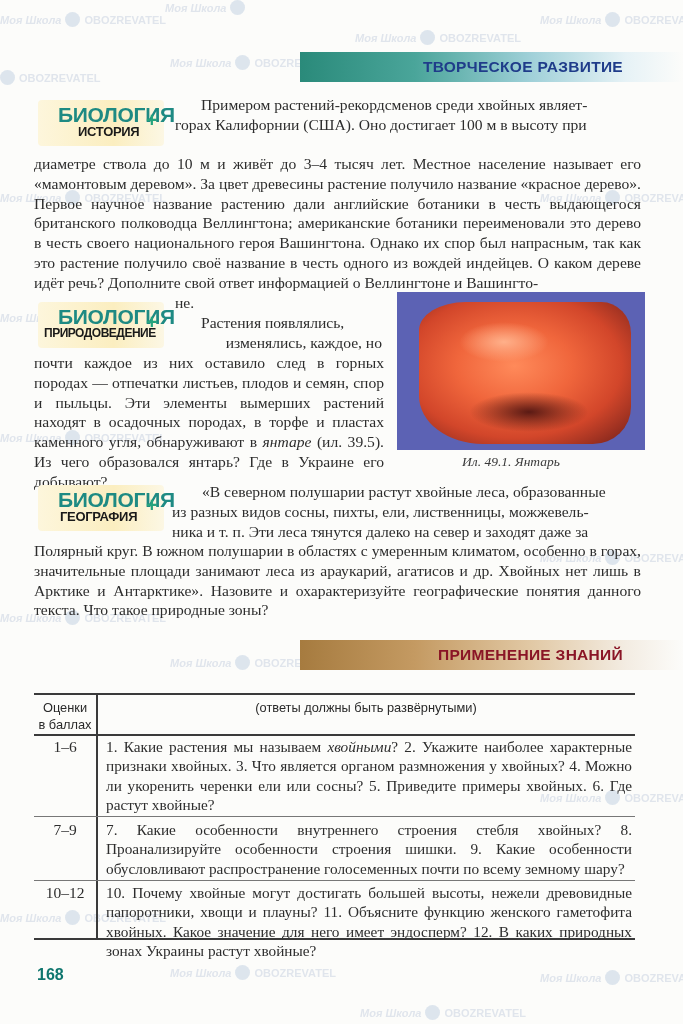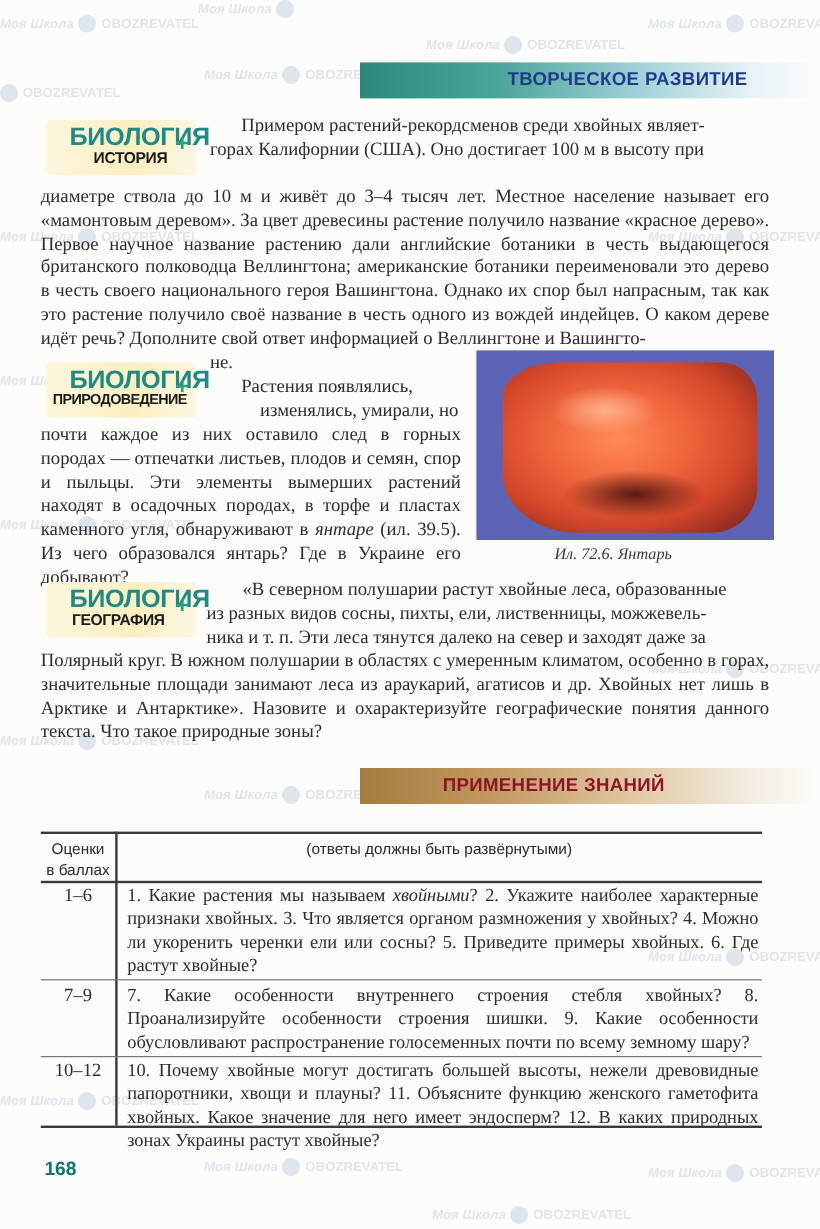"изменялись, умирали, но" div { text: умирали -> каждое }
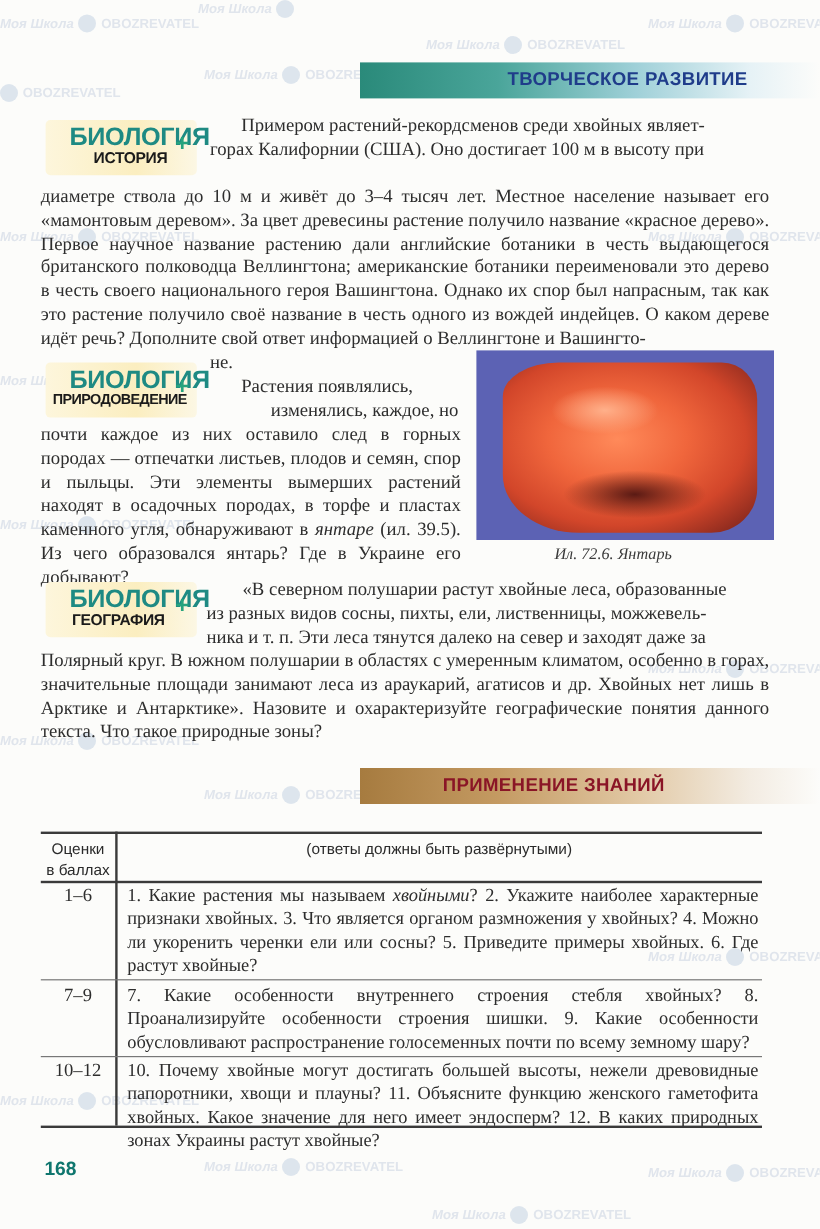"Ил. 72.6. Янтарь" div.caption { text: 72.6 -> 49.1 }
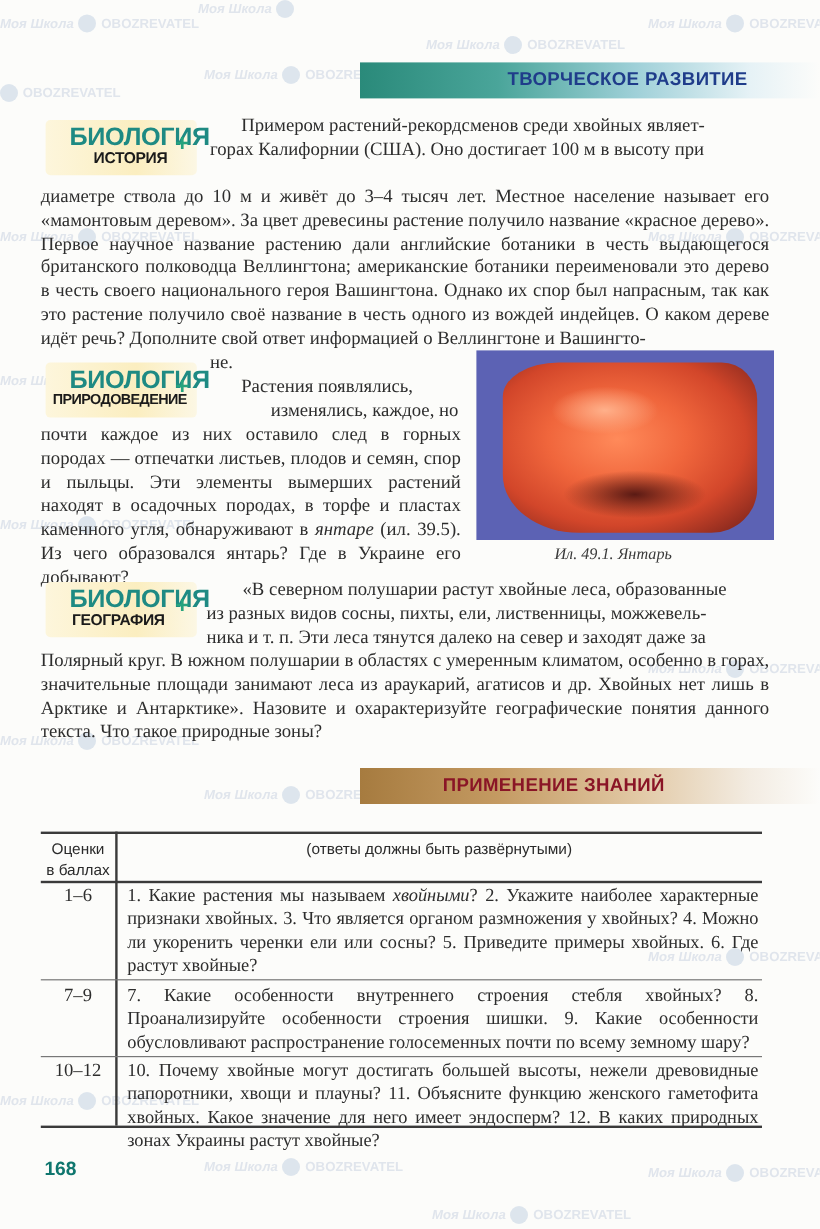"ПРИМЕНЕНИЕ ЗНАНИЙ" .banner-apply { justify-content: center -> none }
